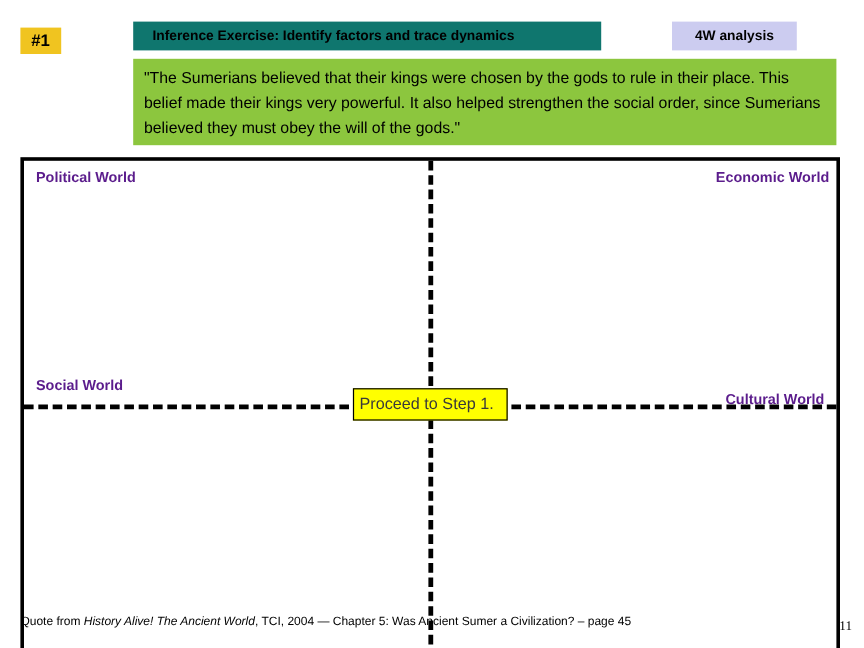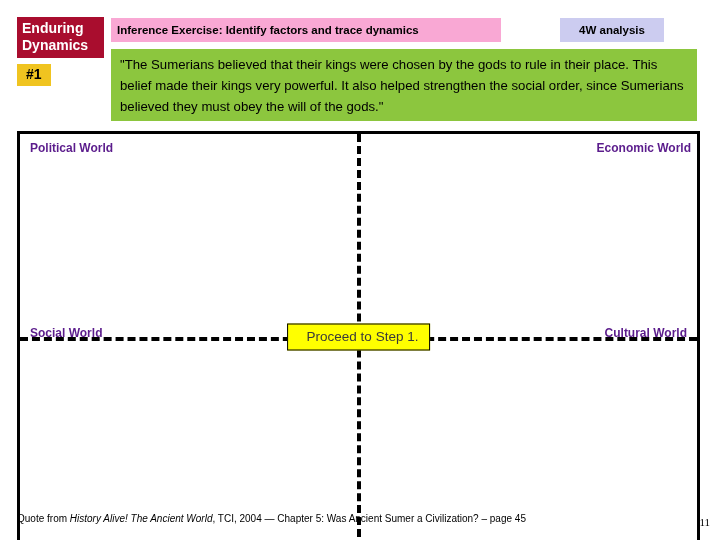"Enduring" div { html: <div> <span>Enduring</span> <span>Dynamics</span> </div> -> none }
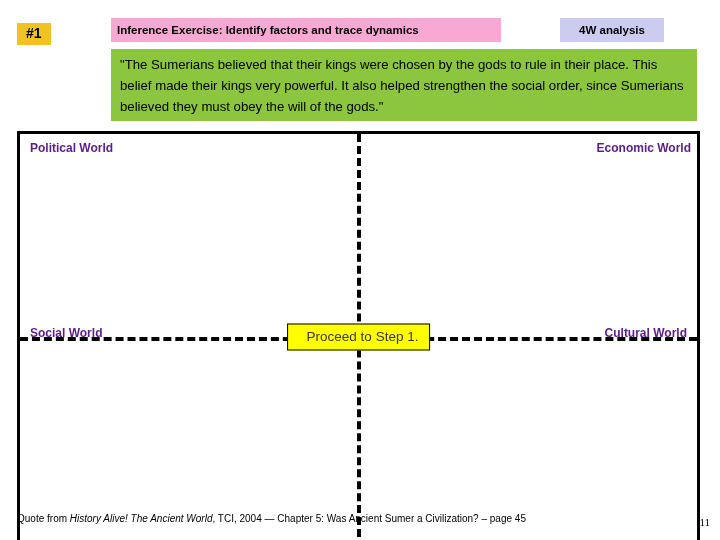"Inference Exercise: Identify factors and" #header-title-bar { background: #f9a8d4 -> #0f766e; padding-left: 6px -> 16px }
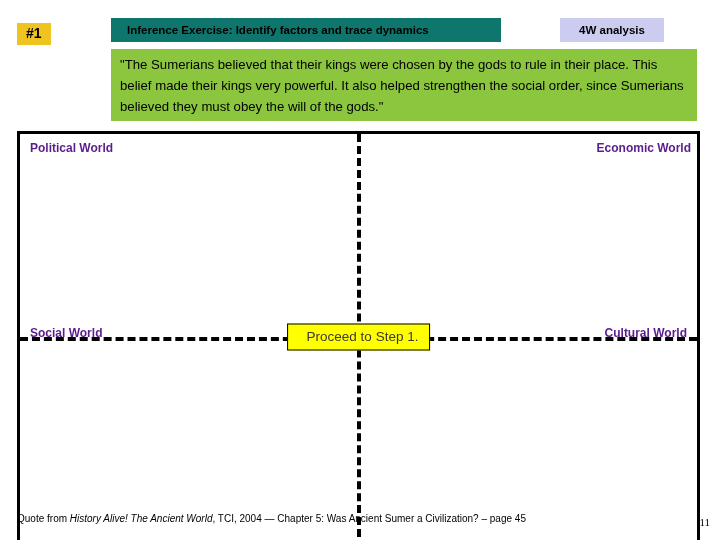"Social World" #label-social { top: 192px -> 180px }
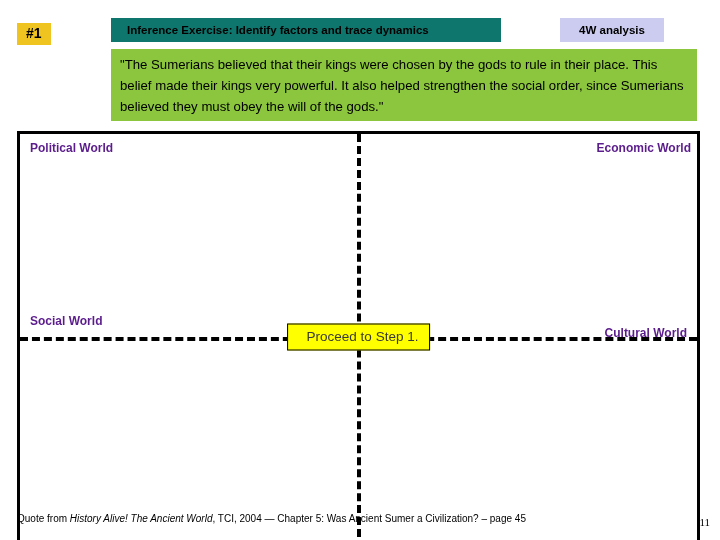"Proceed to Step 1." #proceed-button { padding: 4px 11px 5px 19px -> 4px 11px 5px 5px }
